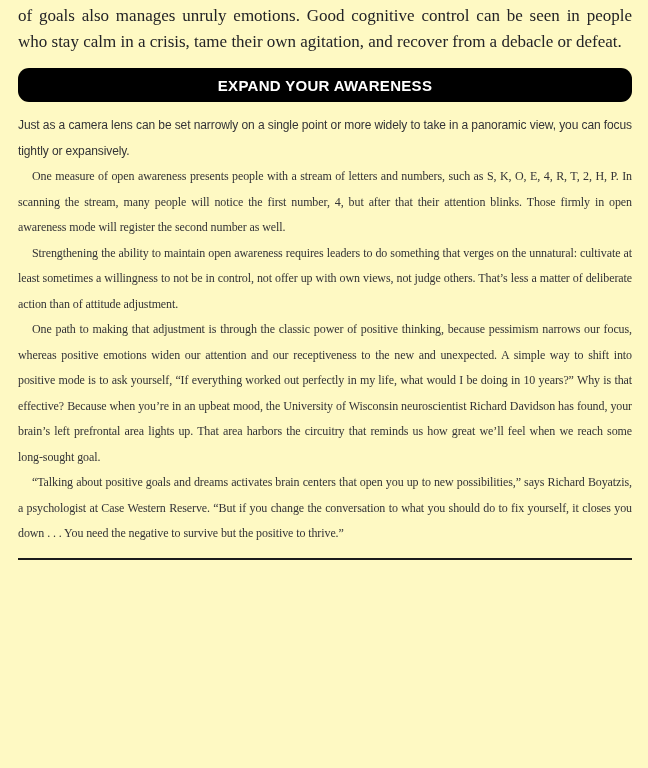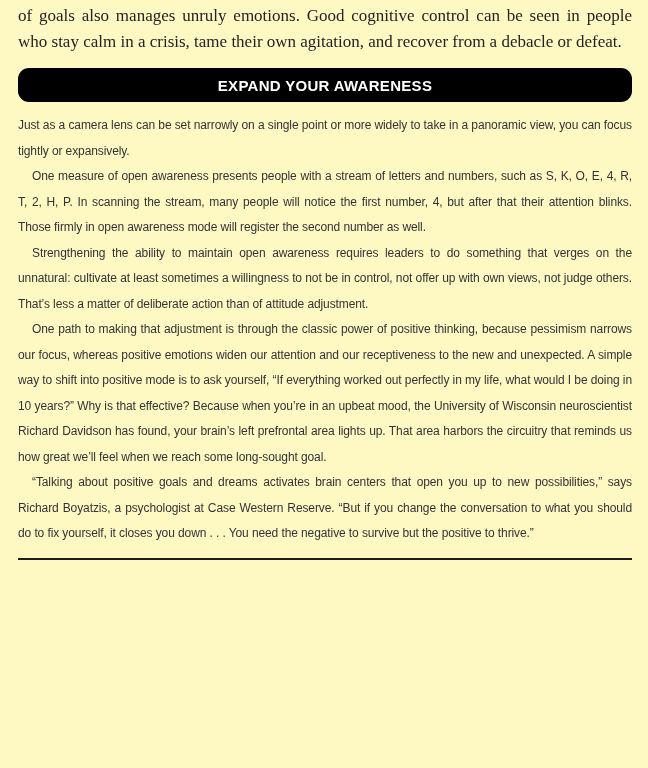"One measure of open awareness" .box-body p.indent { font-family: none -> Liberation Serif, serif }
